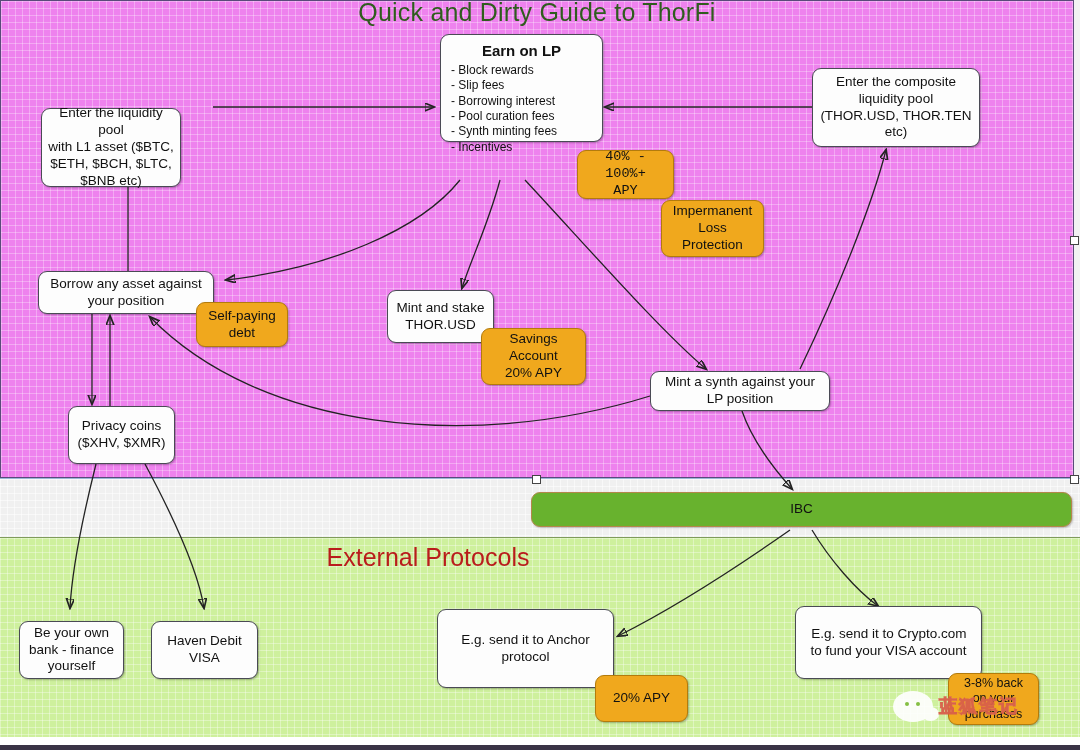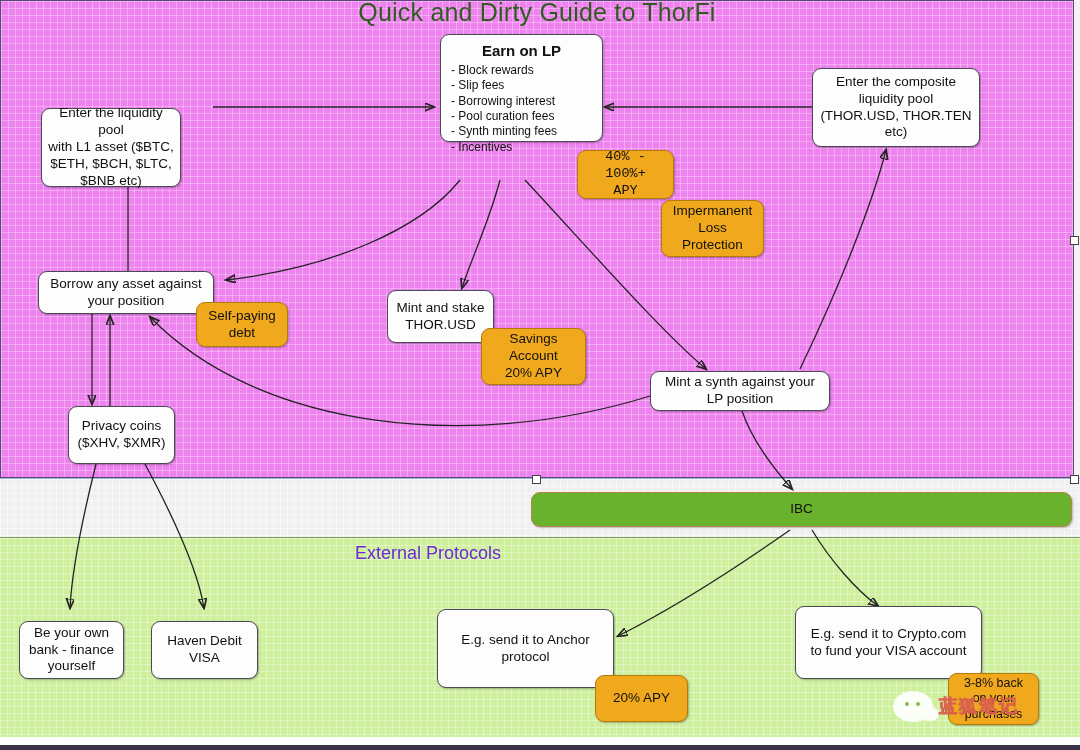"External Protocols" #ext-title { color: #6d28d9 -> #b91c1c; font-size: 18px -> 25px }
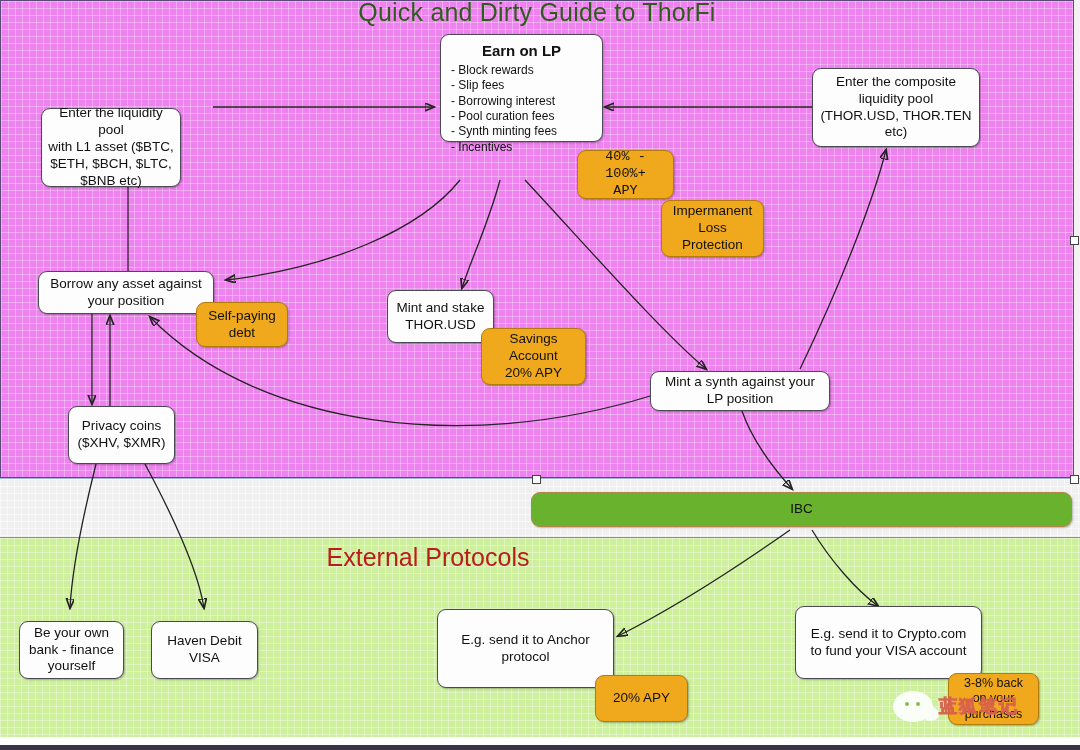"E.g. send it to Crypto.com" div.node { text-align: none -> right }
